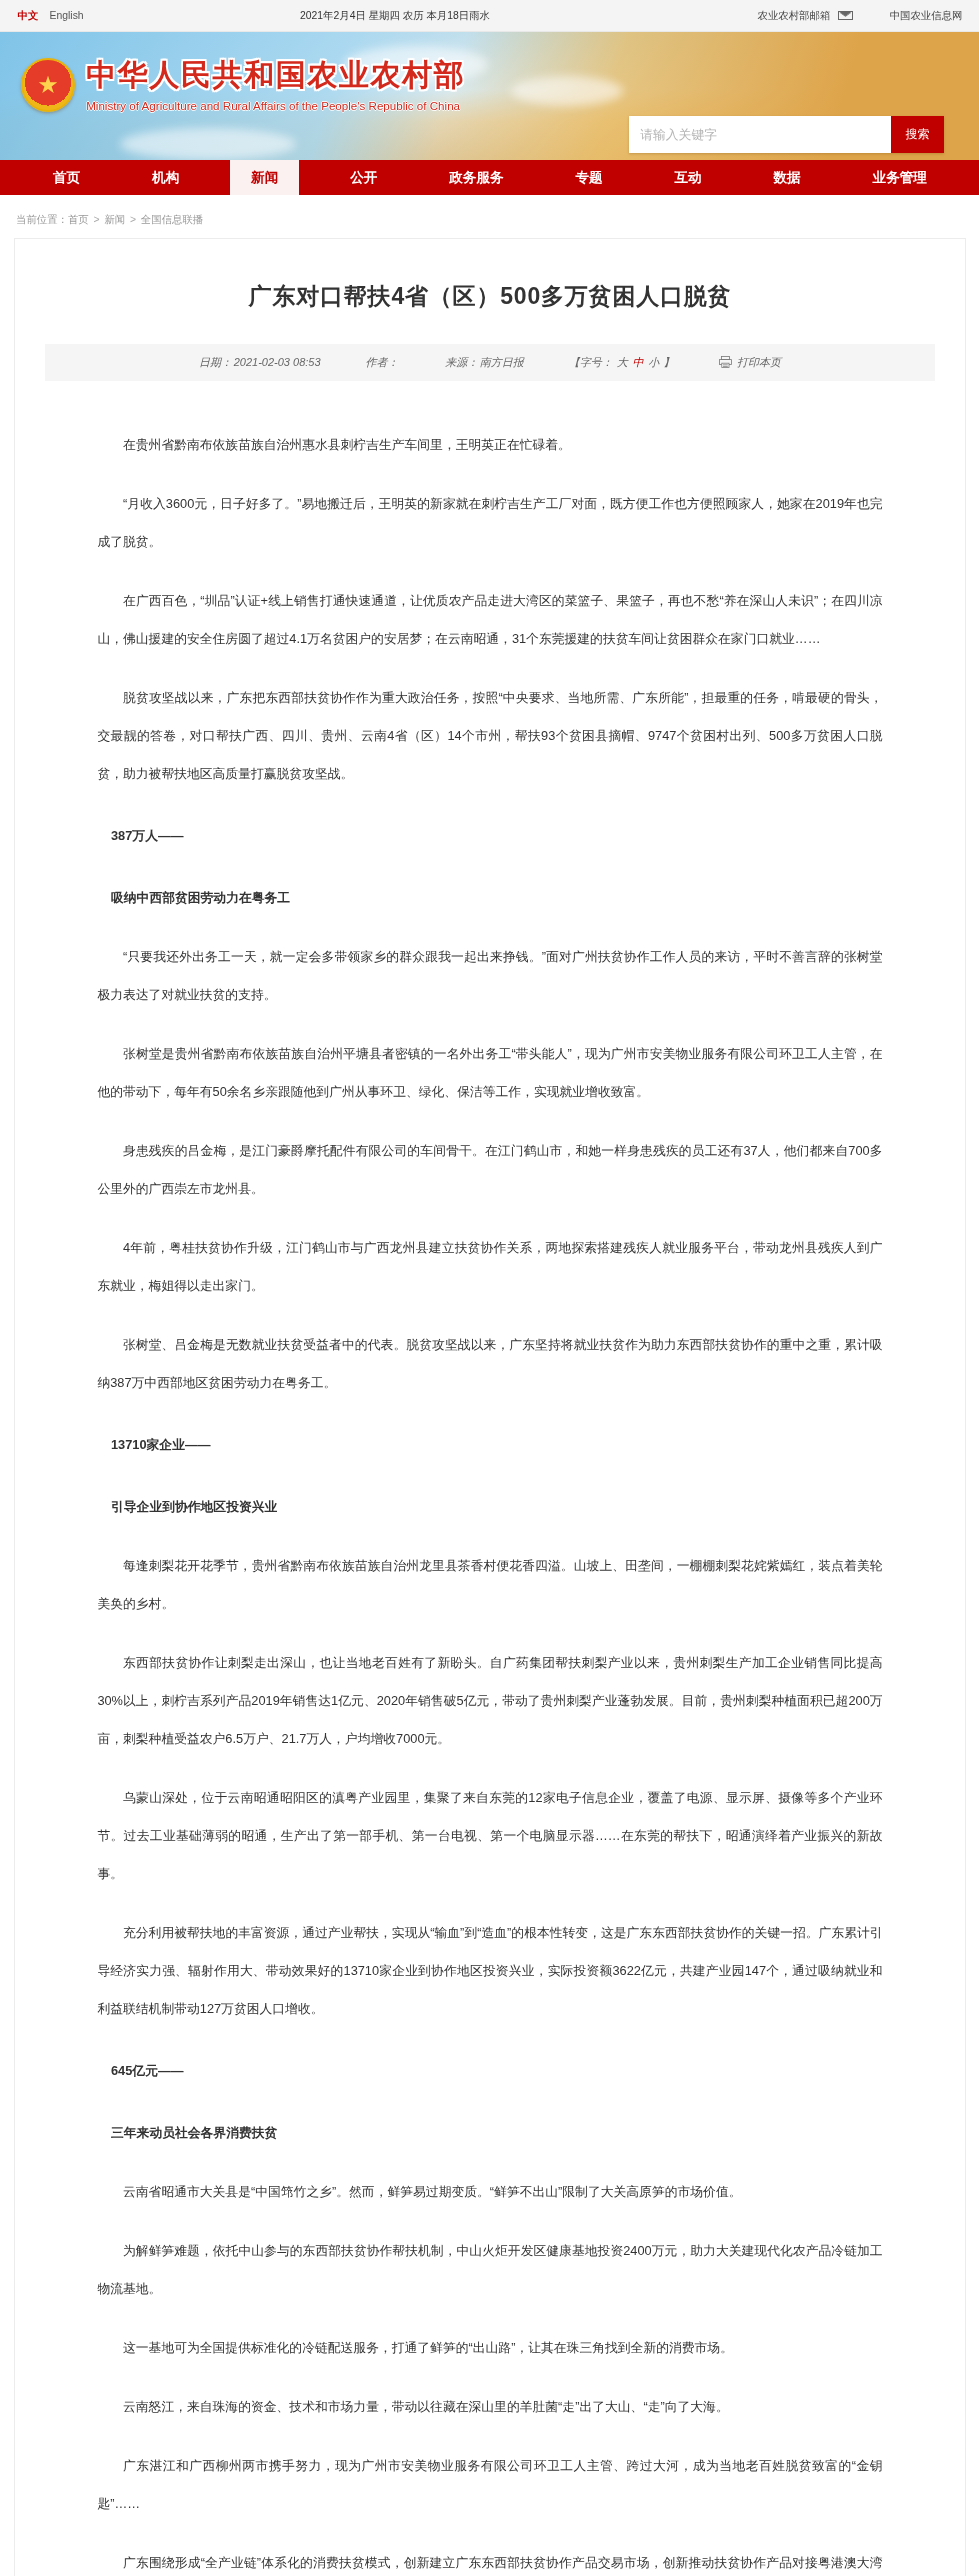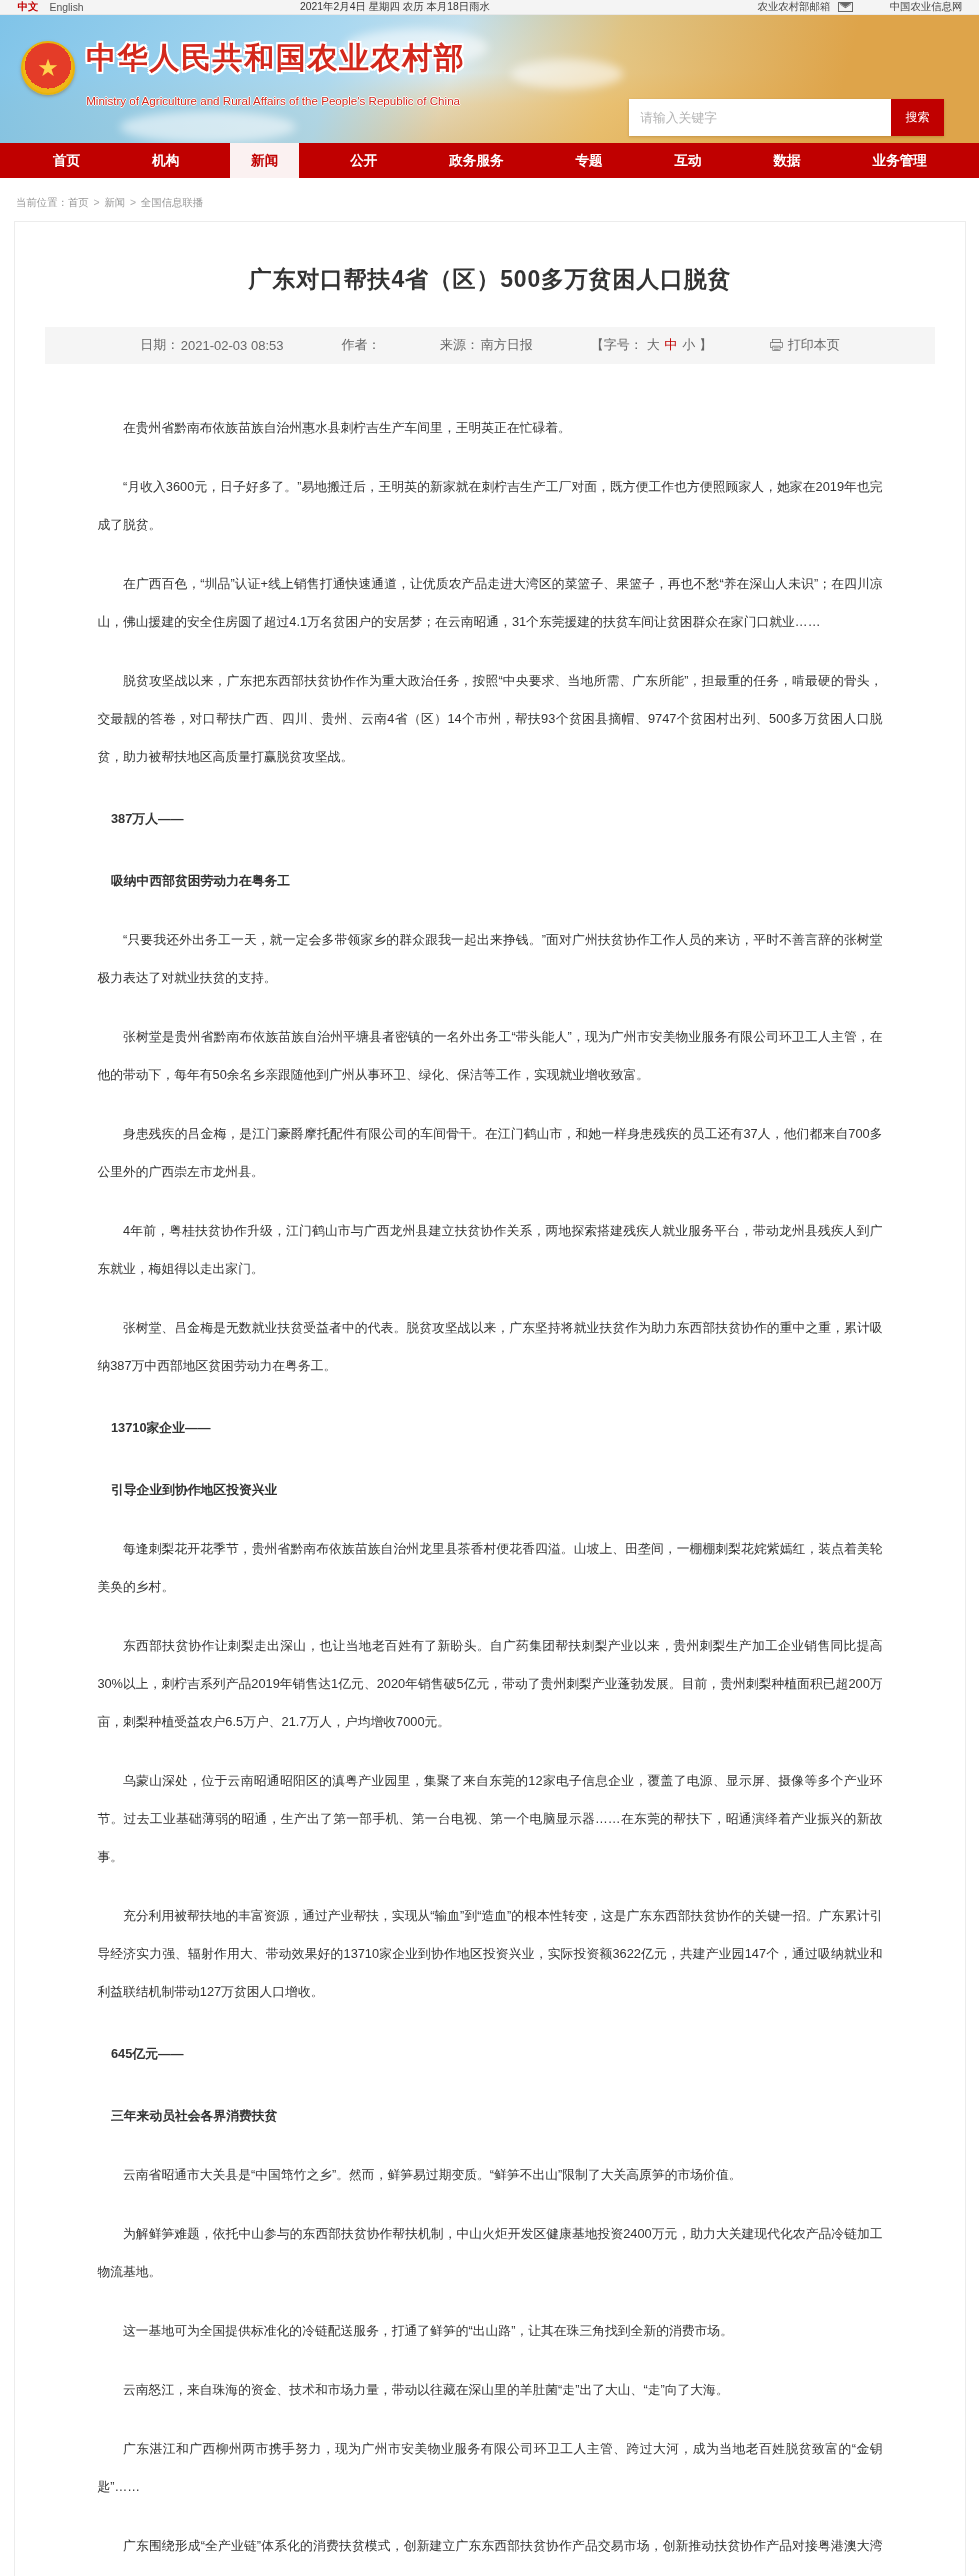"中文" .topbar { height: 15px -> 32px }
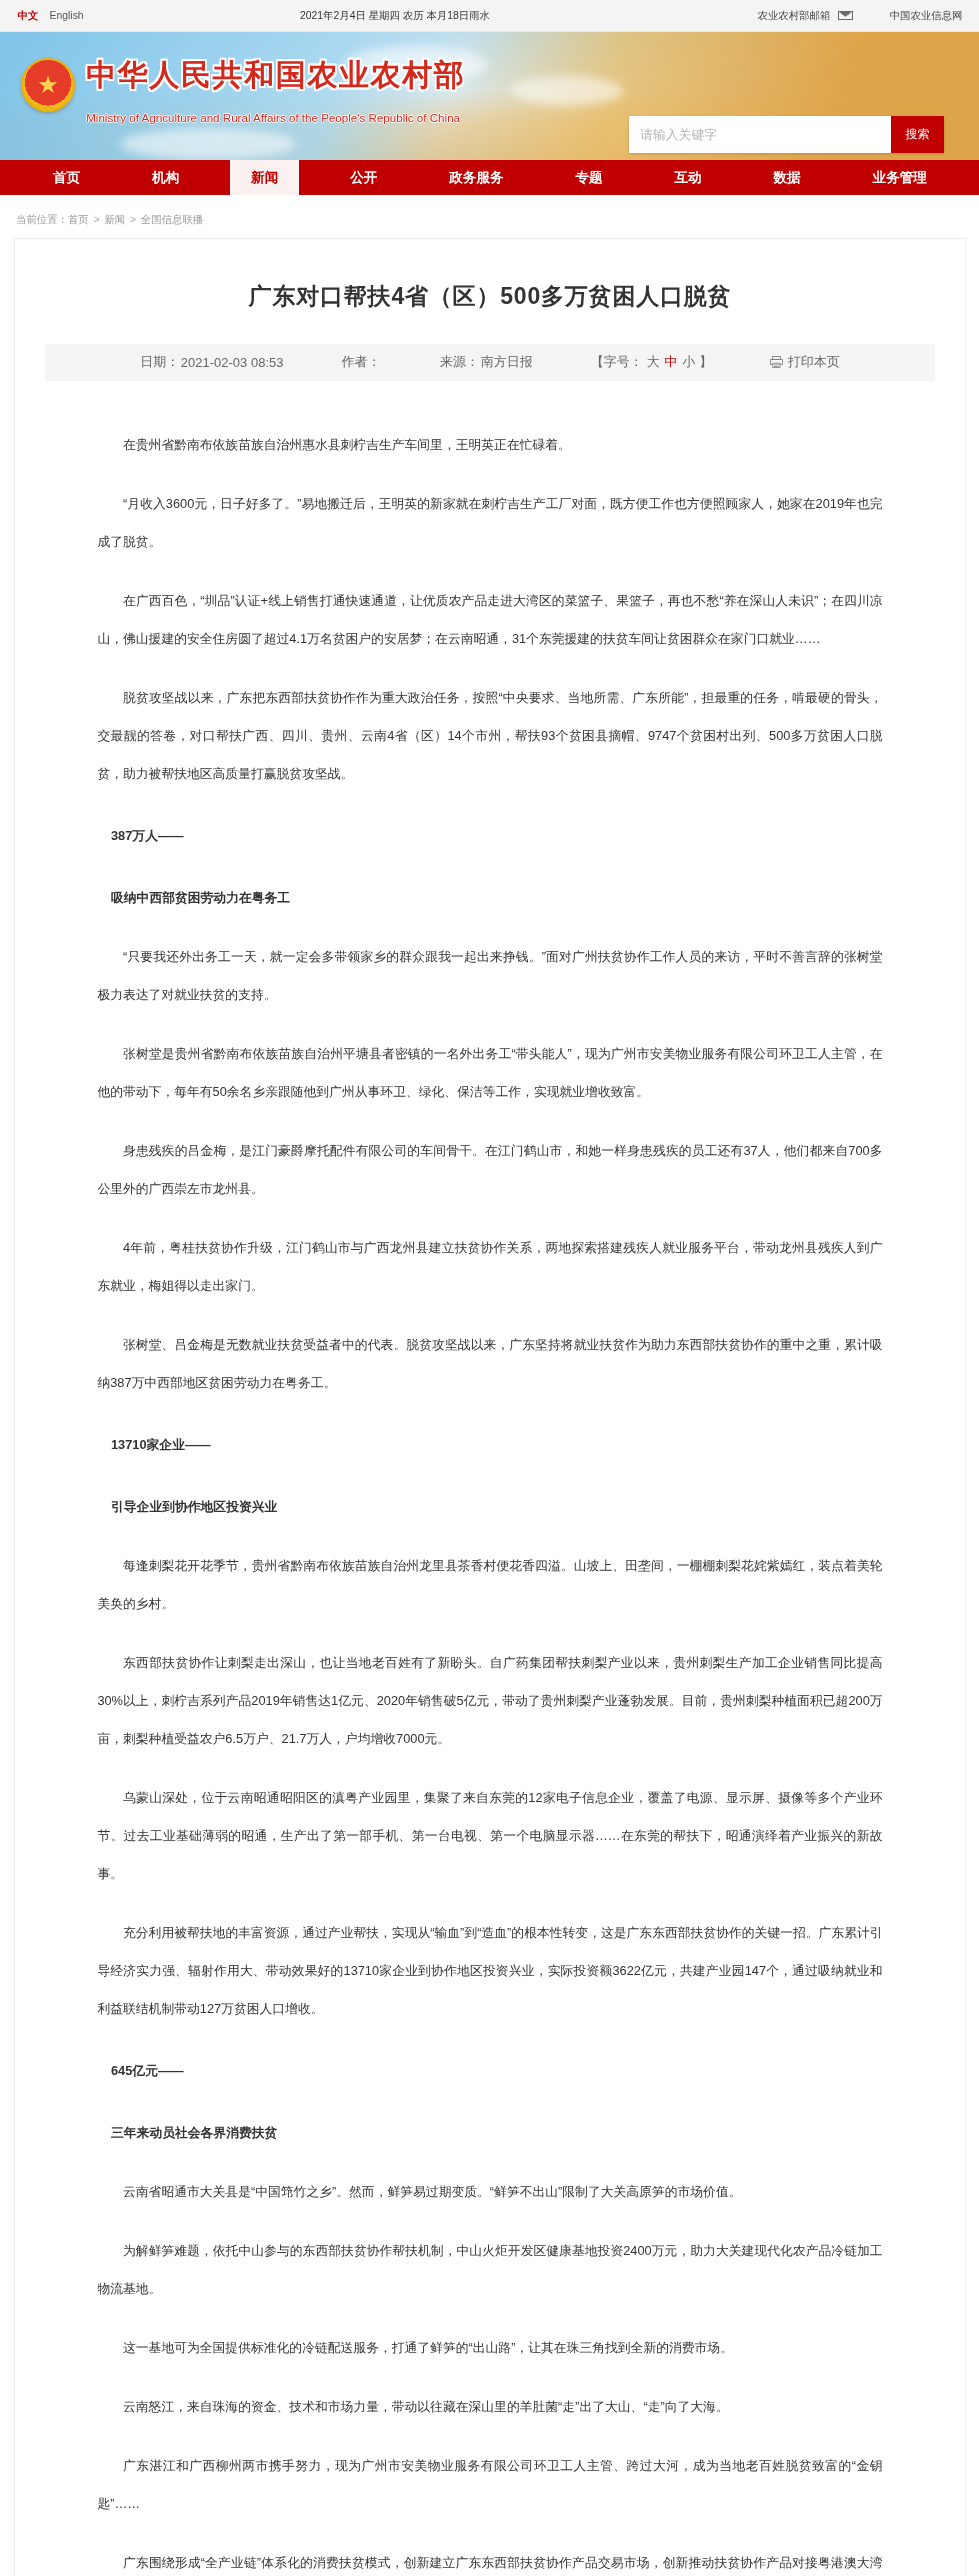"Ministry of Agriculture and Rural" .site-subtitle { margin-top: 19px -> 7px }
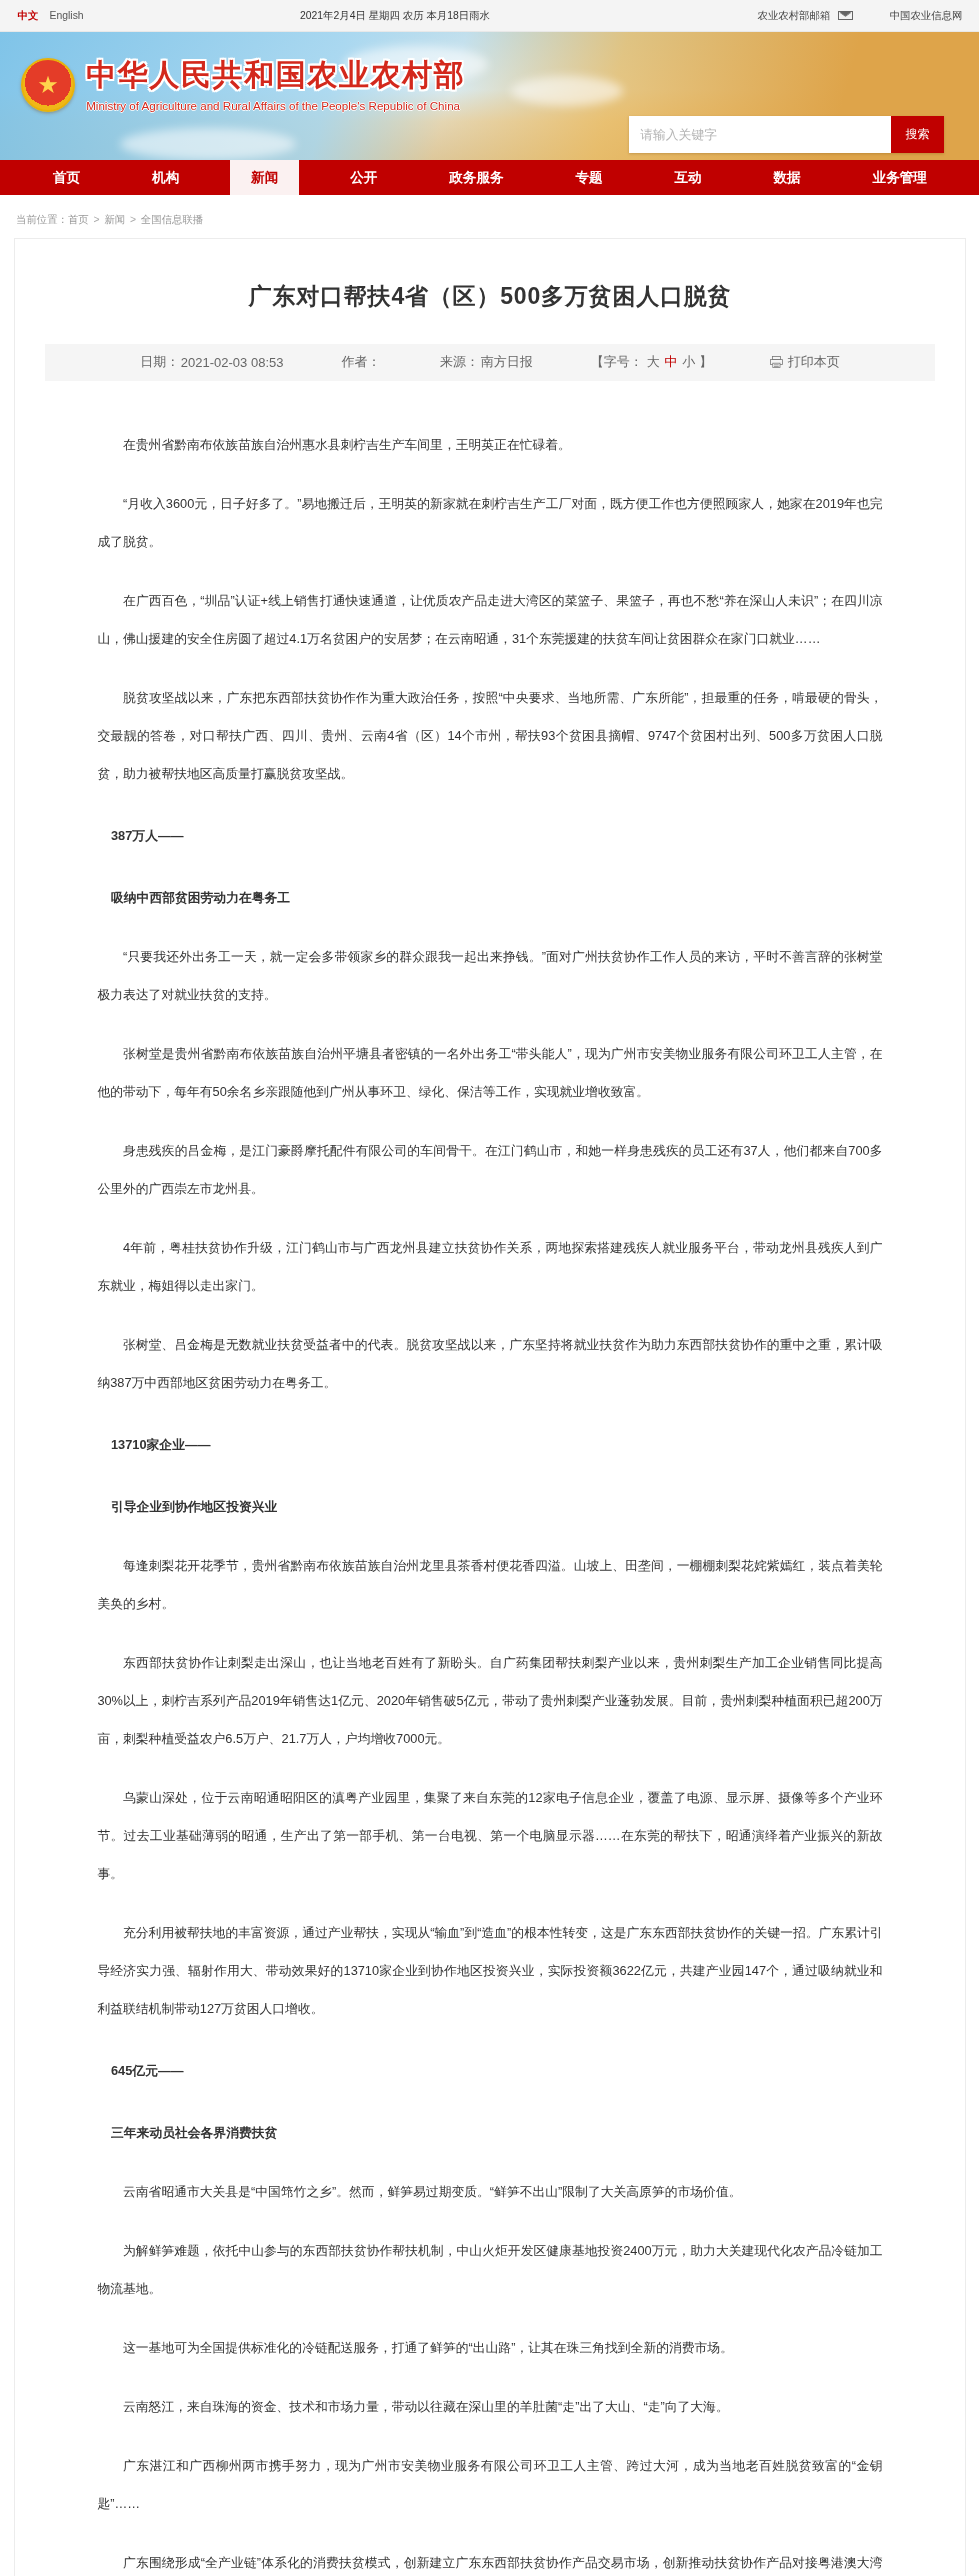"日期：" .meta-bar { font-size: 13px -> 11px; font-style: none -> italic; gap: 58px -> 45px }
